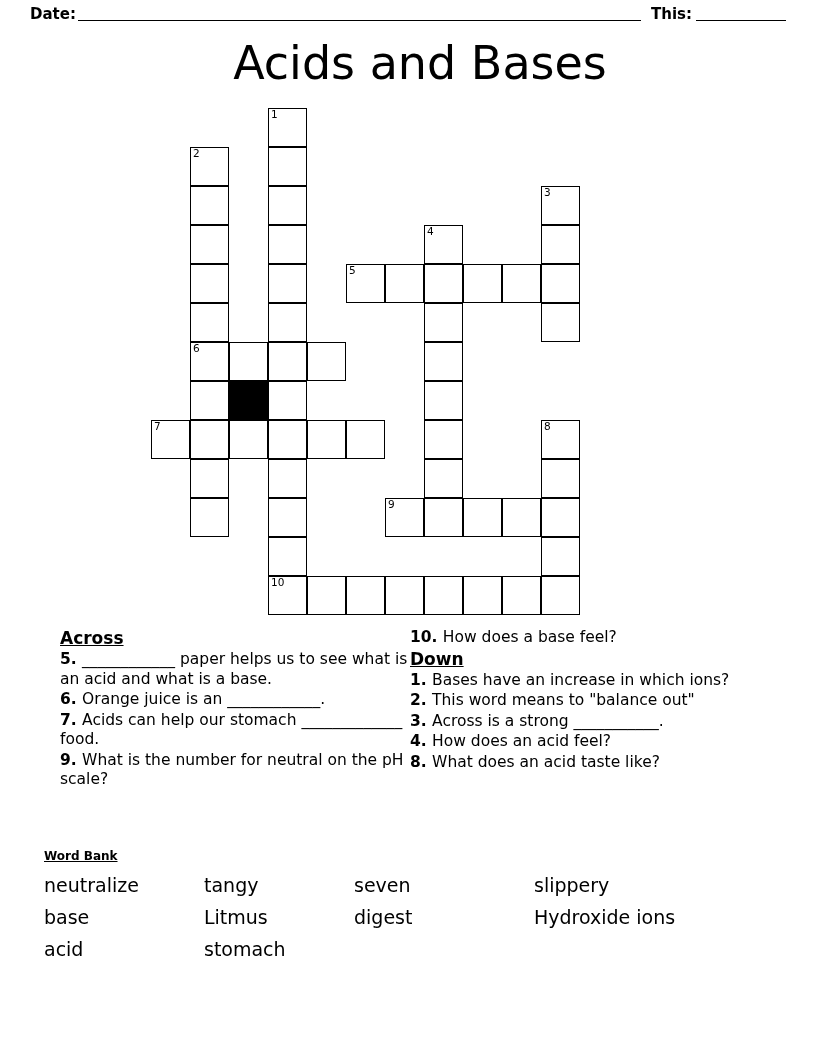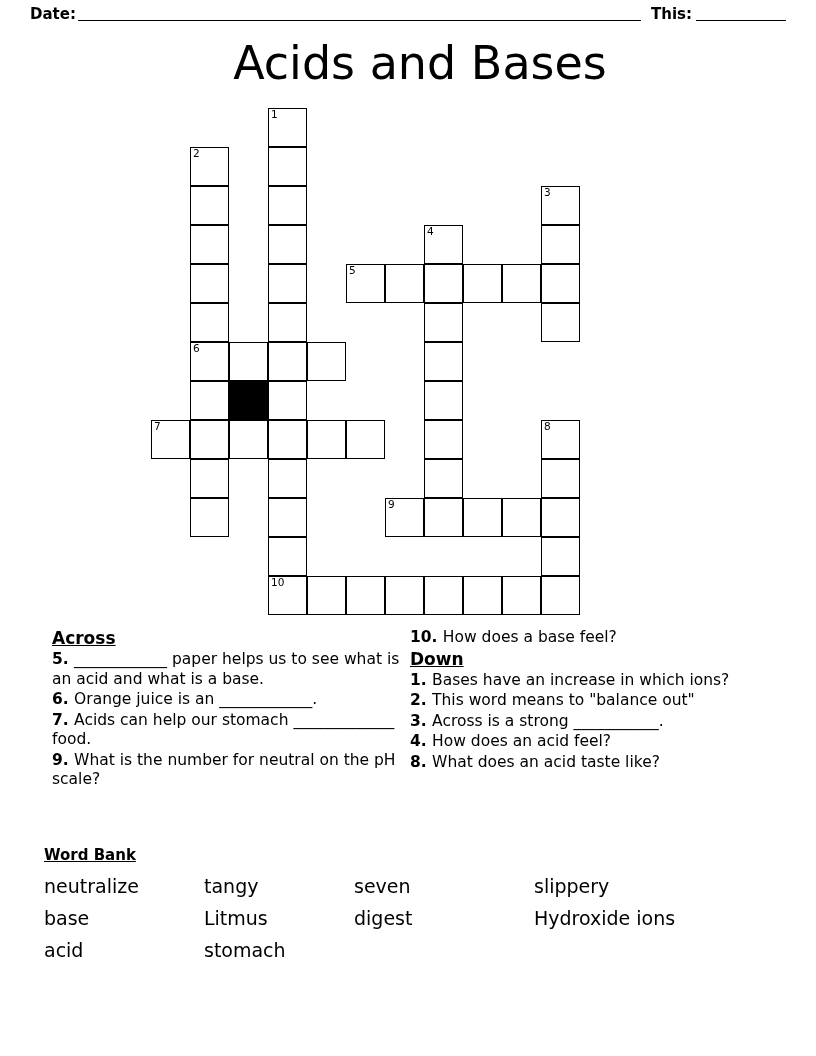"Across" .col-left { left: 8px -> 16px }
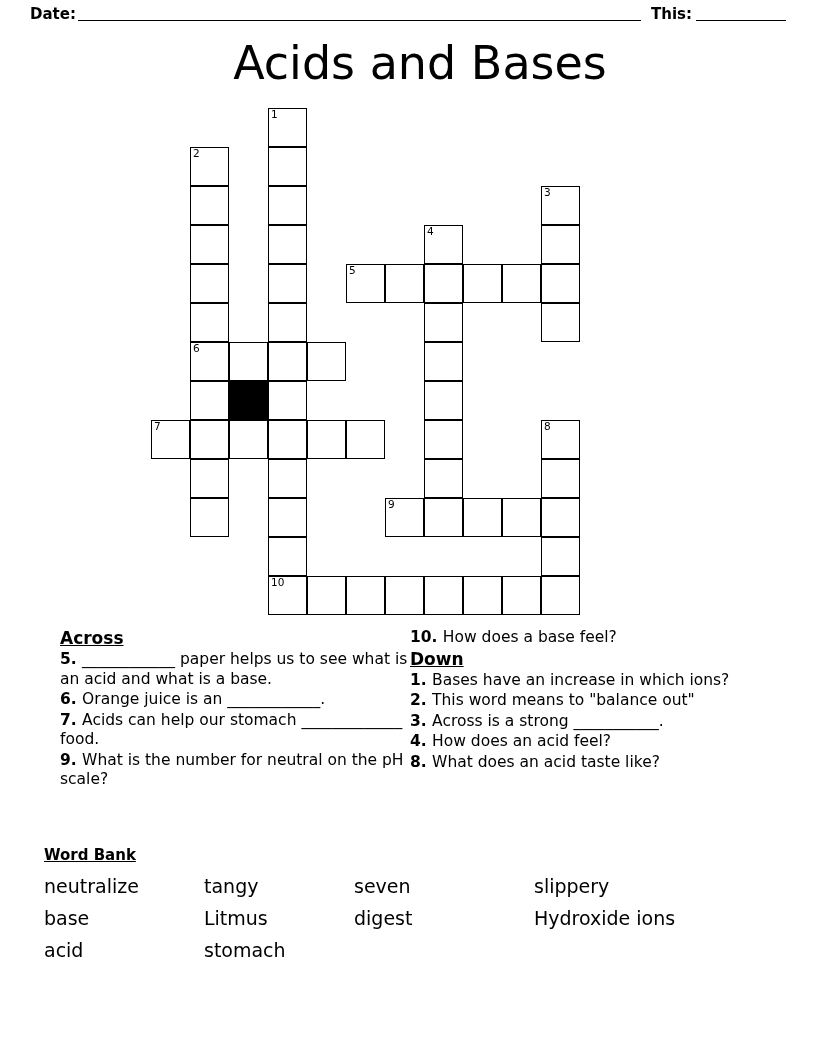"Word Bank" .wb-head { font-size: 15px -> 12px }
